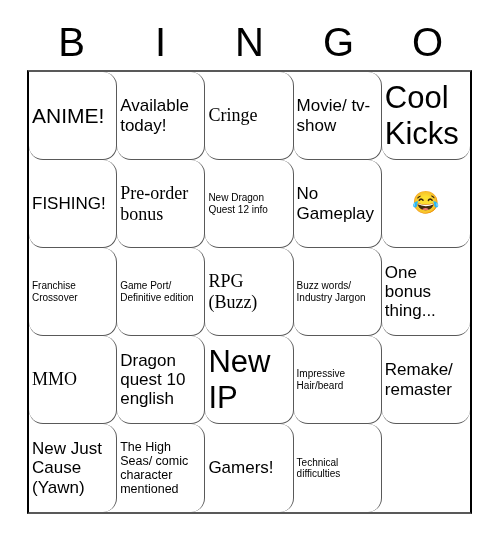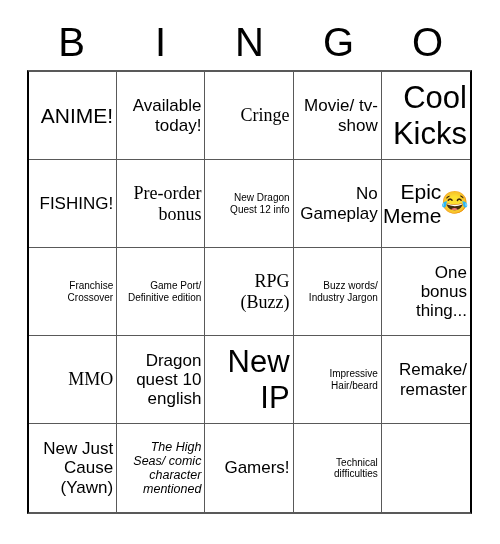"ANIME!" .cell { border-radius: none -> 14px; text-align: right -> left }
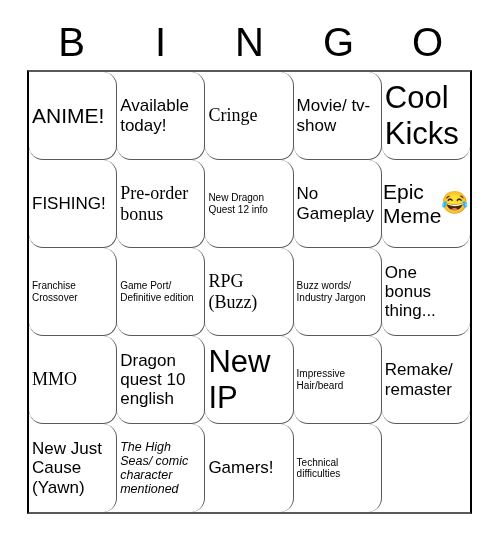"Epic Meme" span.cell-text { html: <span>Epic Meme</span> -> none }
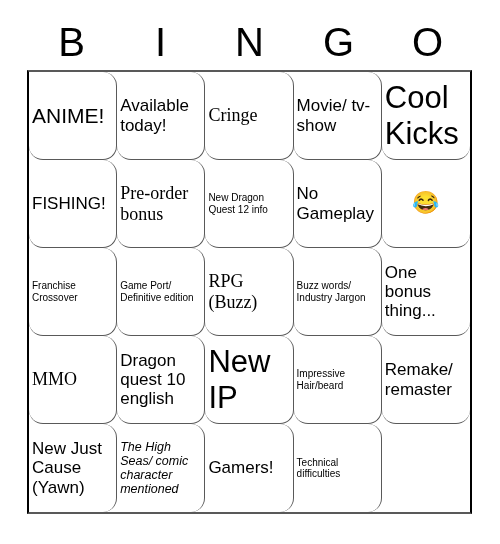"The High Seas/ comic character" .fs-xs .cell-text { font-style: italic -> none }
